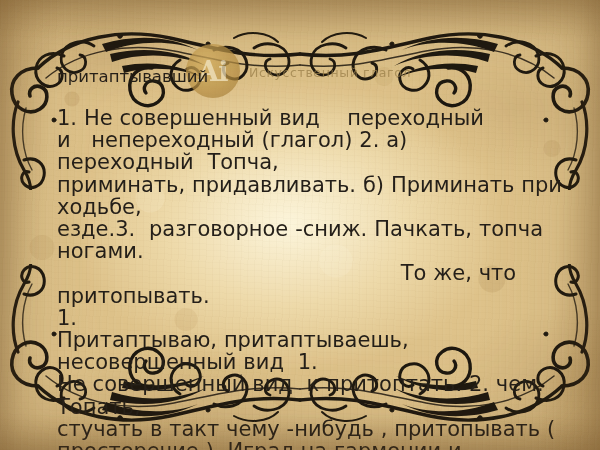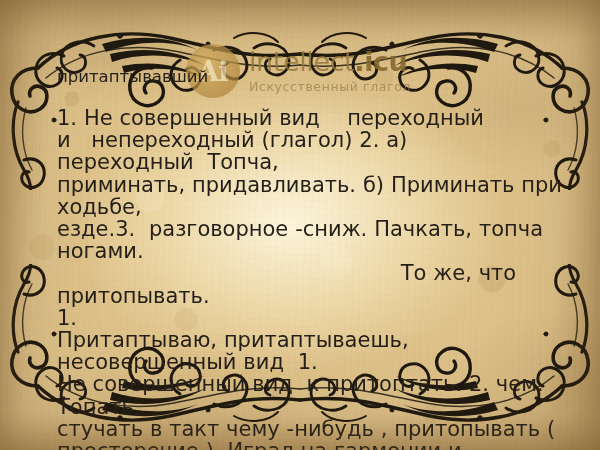"intellect.icu" div { html: <div><span>intellect</span><span>.</span><span>icu</span></div> -> none }
